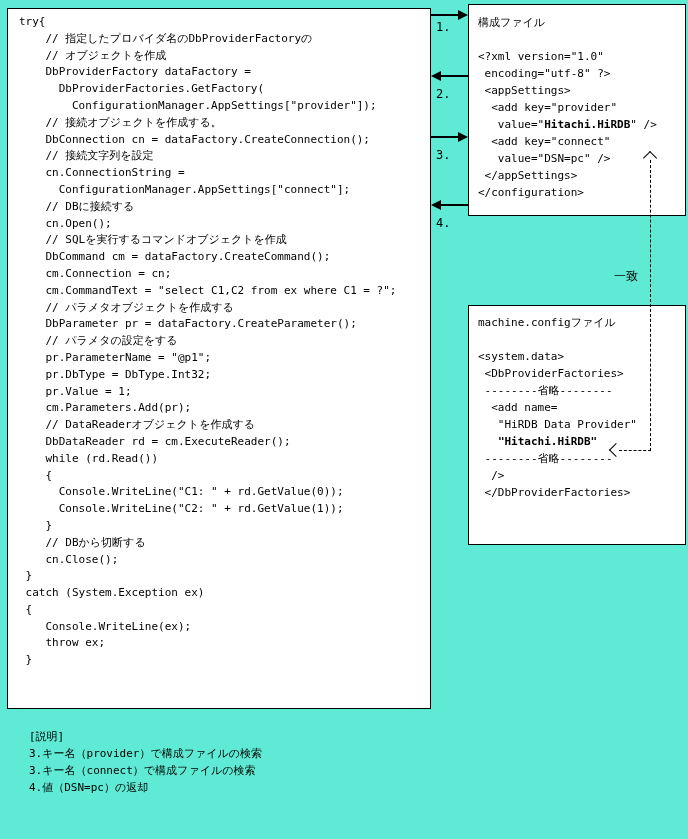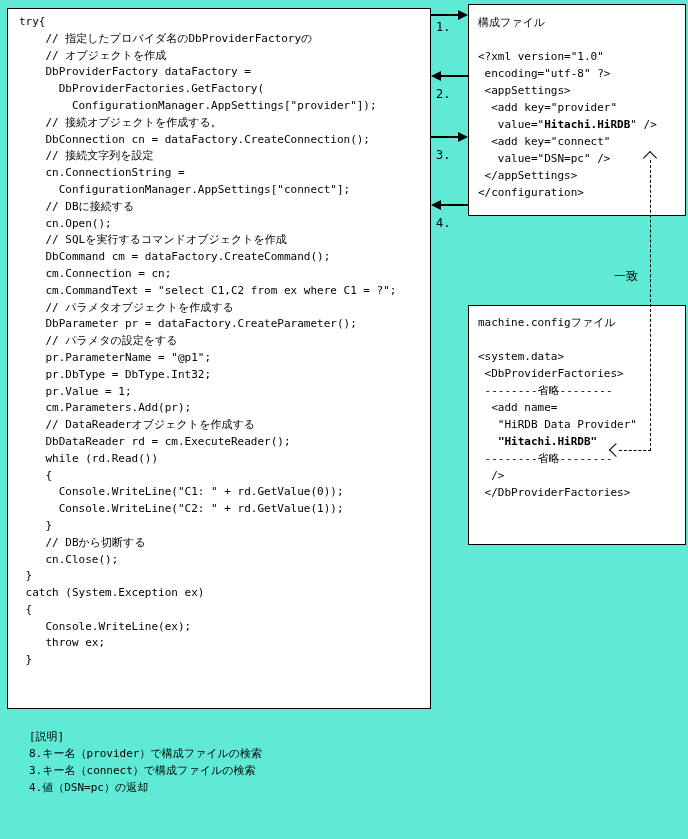"8.キー名（provider）で構成ファイルの検索" div { text: 8 -> 3 }
